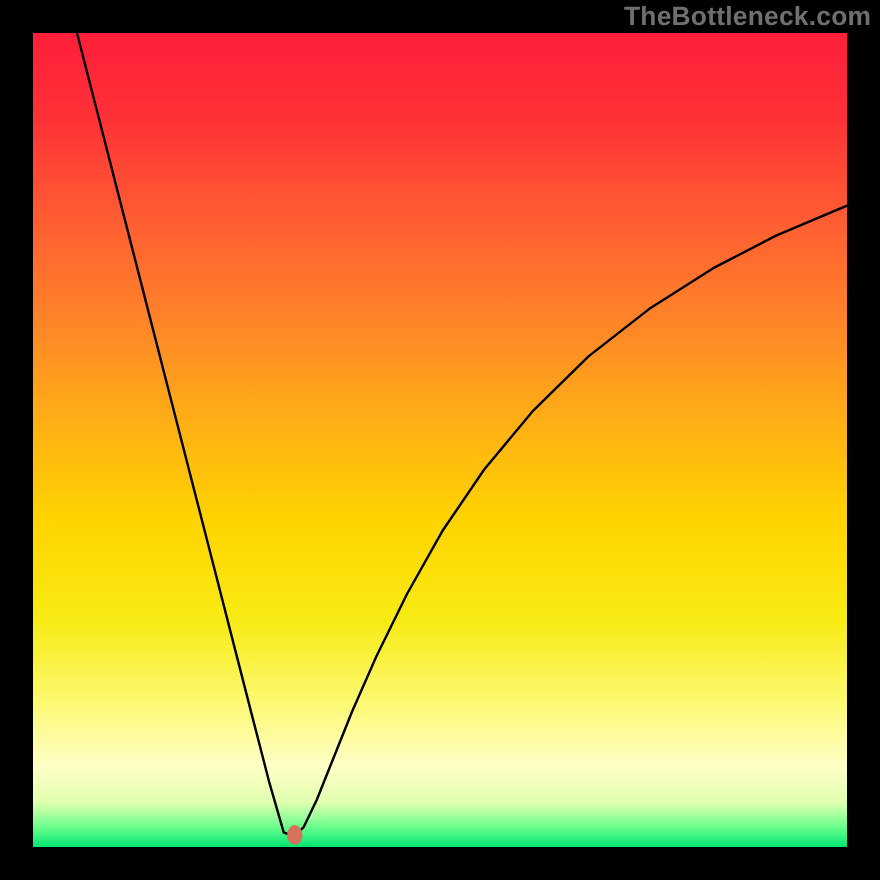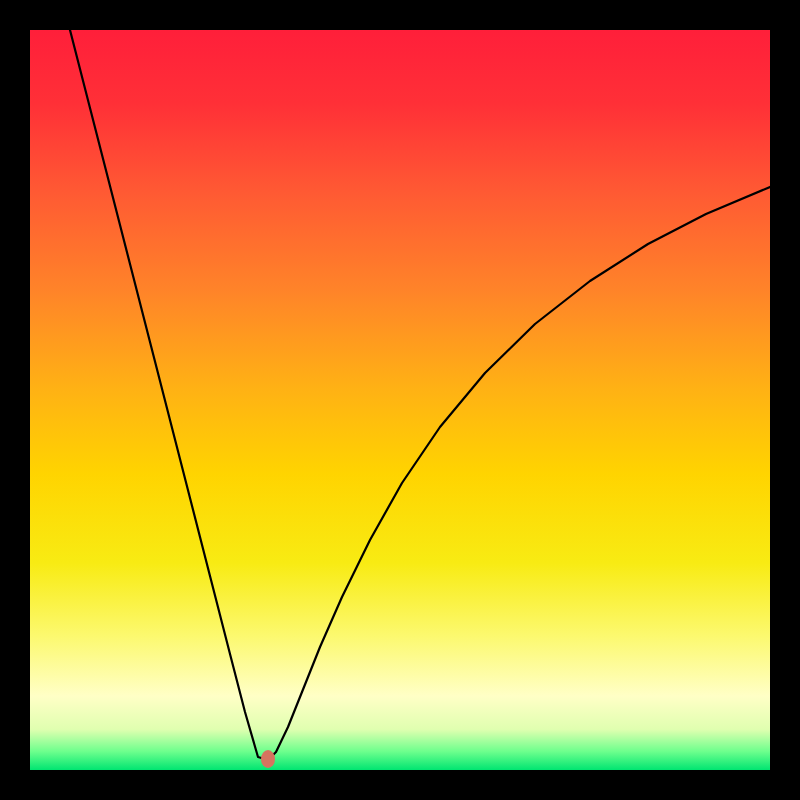"TheBottleneck.com" div.watermark { html: none -> <div>TheBottleneck.com</div> }
